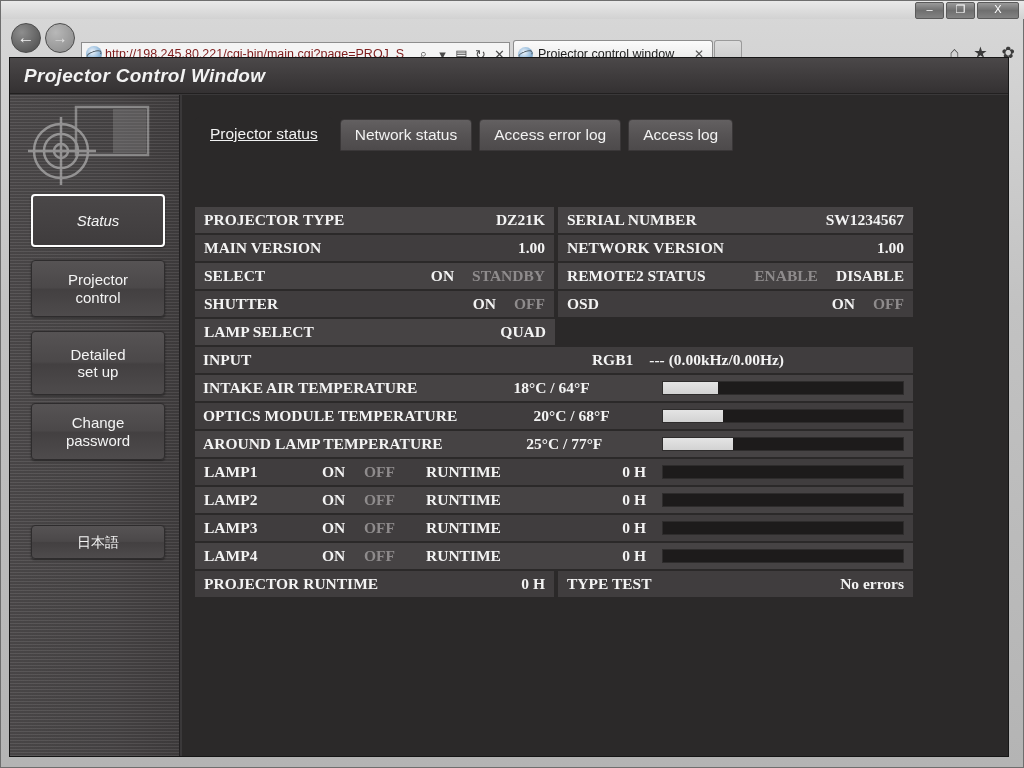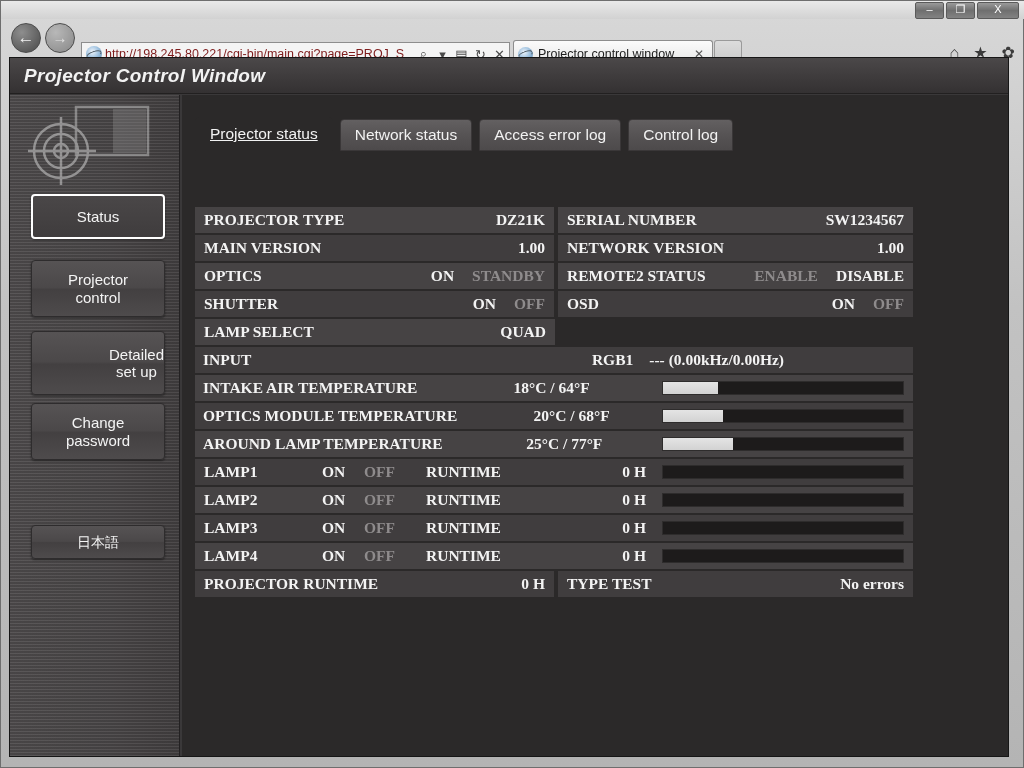"Control log" div.ptab { text: Control -> Access }
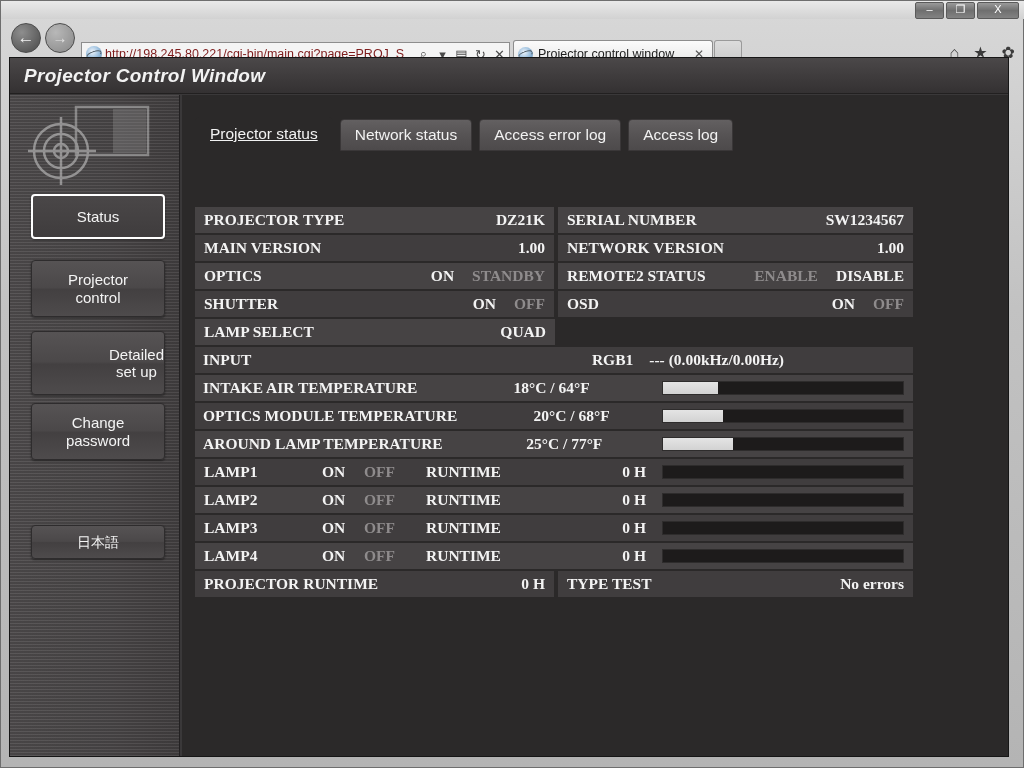"Status" #side-status { font-style: none -> italic; height: 45px -> 53px }
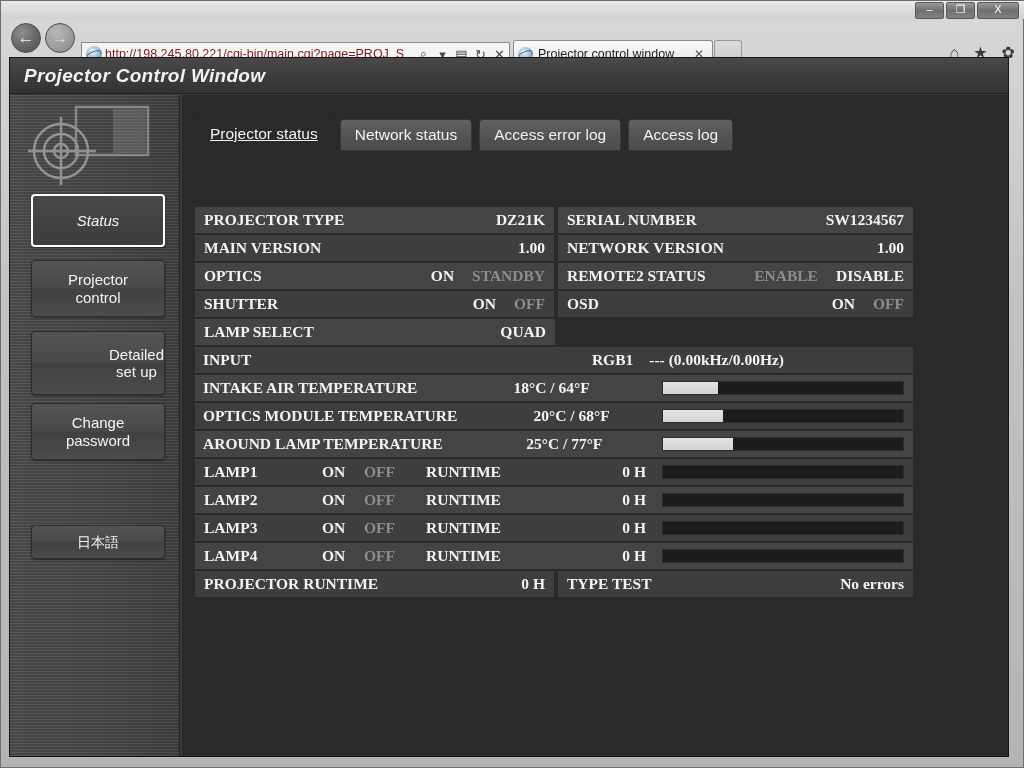"OPTICS" span.lbl { text: OPTICS -> SELECT }
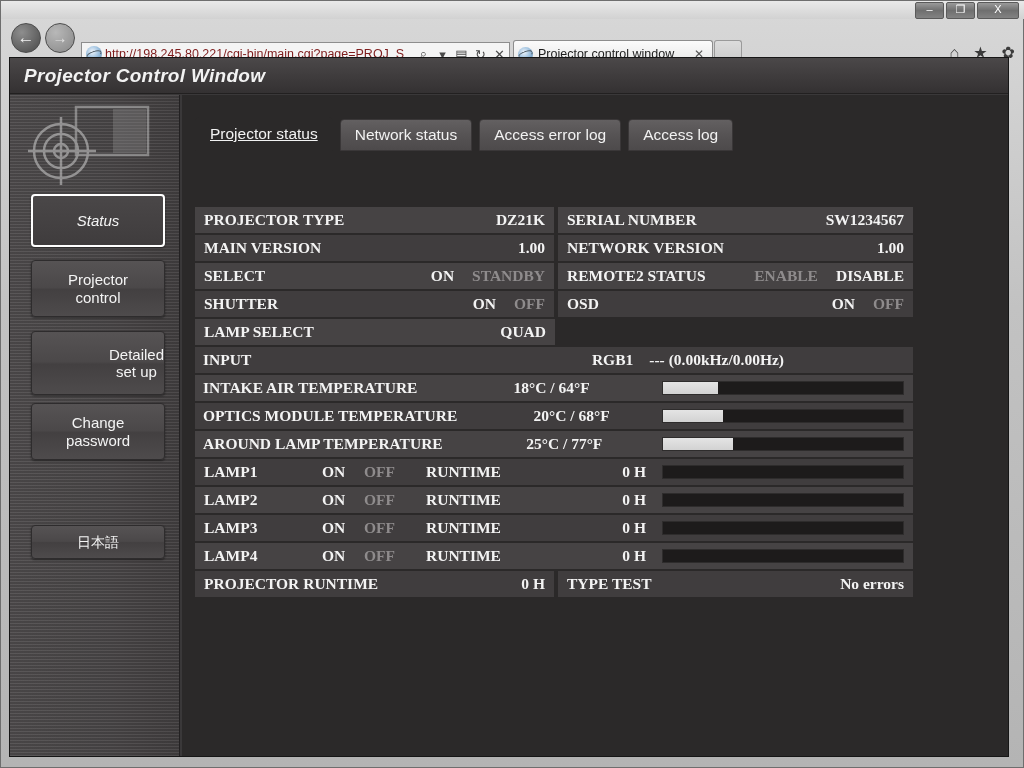"Detailed" #side-detailed { justify-content: flex-end -> none }
